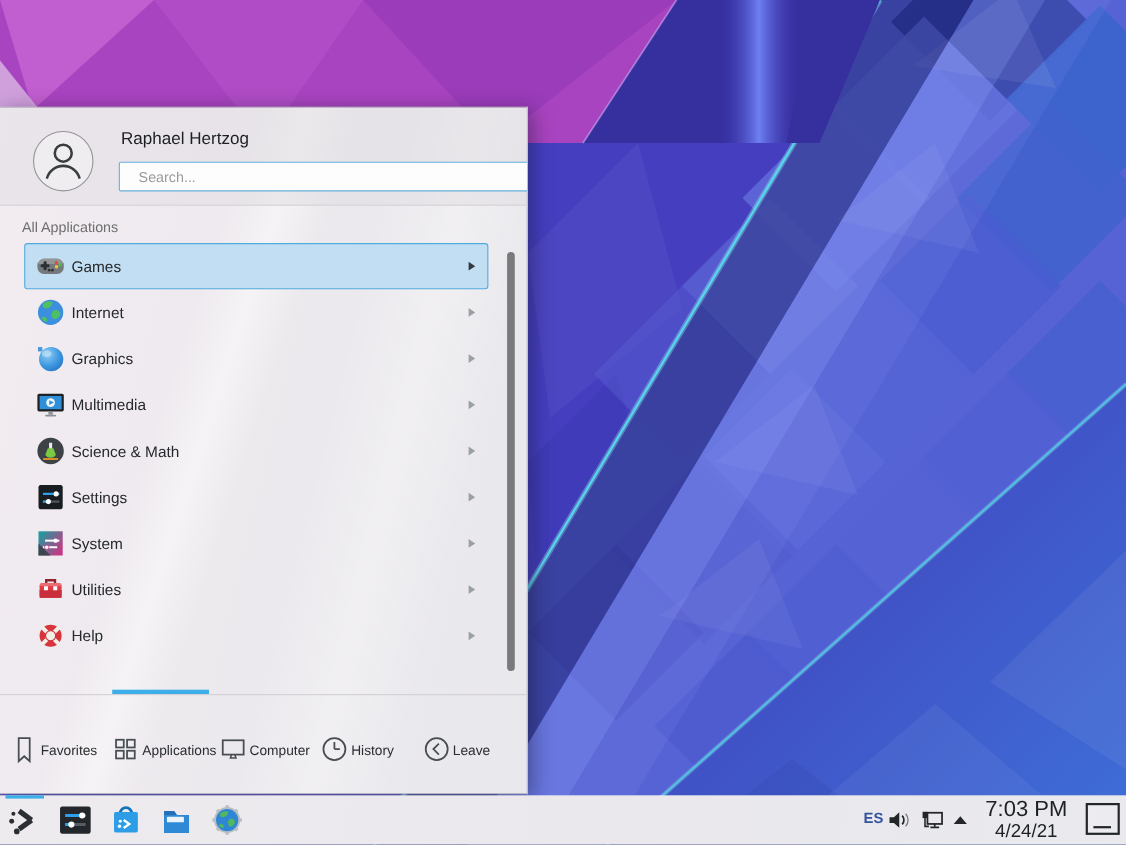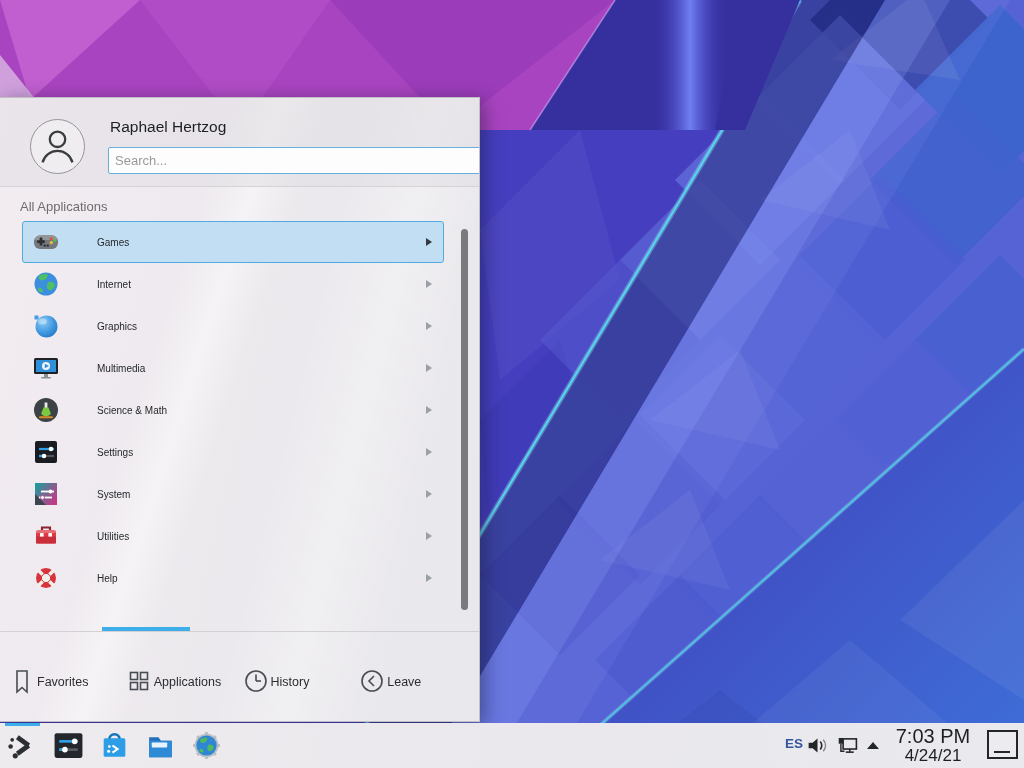"Search..." #search-input { padding: 0 6px -> 0 17px }
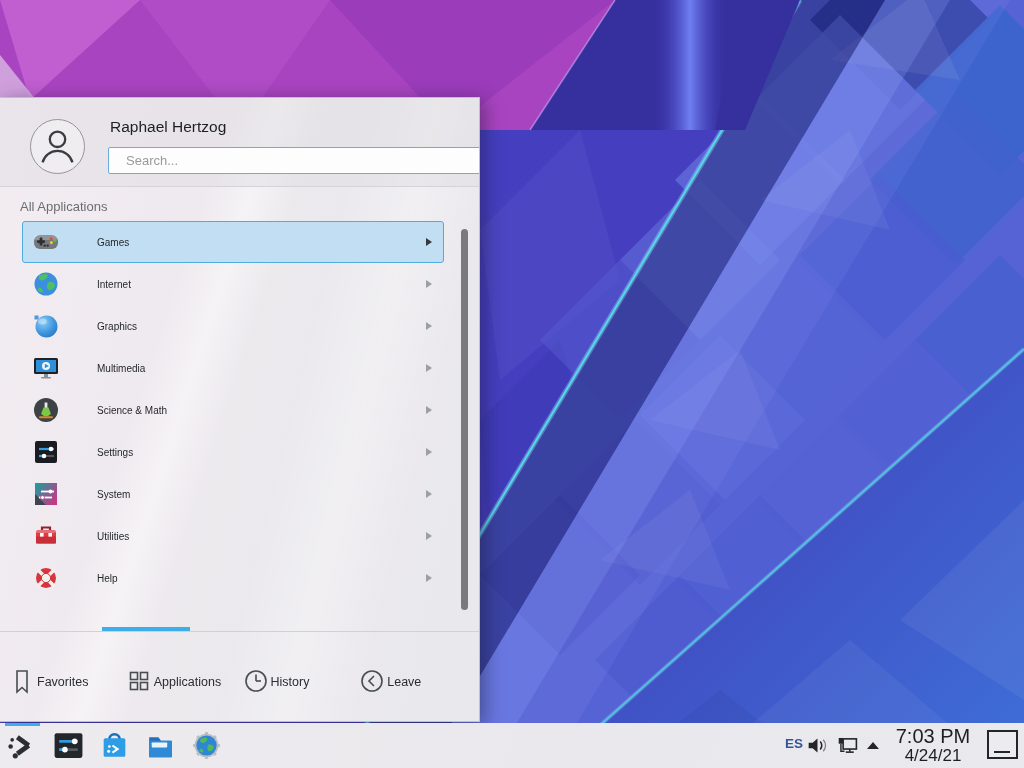"Games" .cat-label { font-size: 10px -> 14px; margin-left: 36px -> 4px }
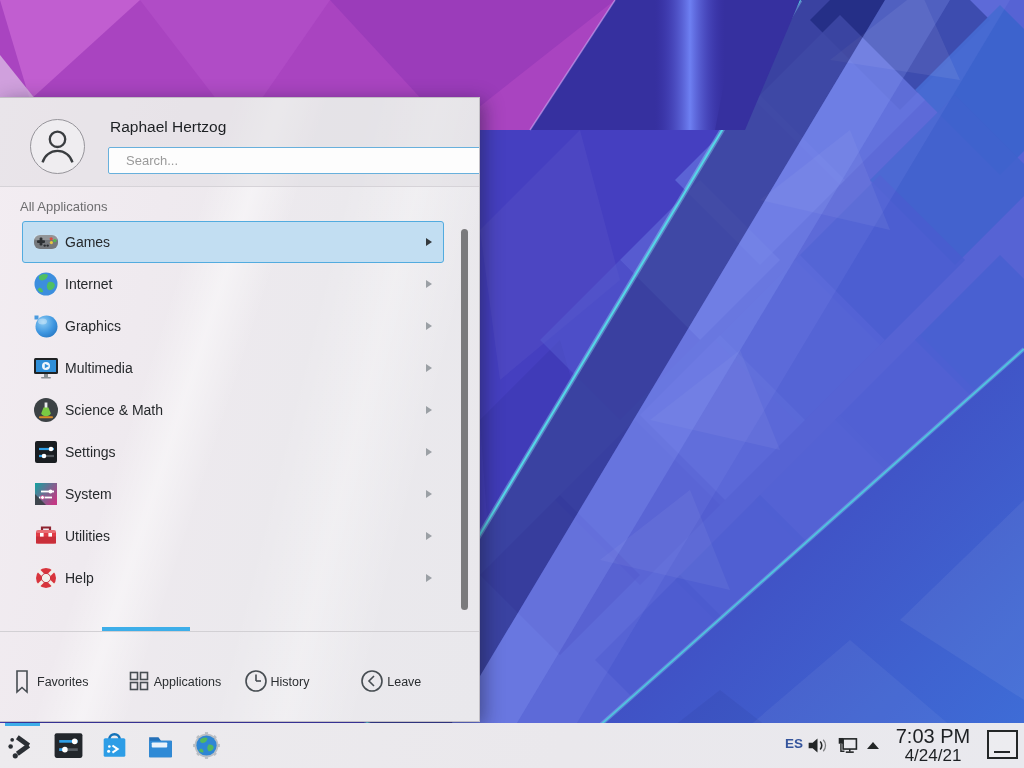"Computer" div.tab { html: none -> <div> <svg> <rect></rect> <path></path> </svg> <span>Computer</span> </div> }
